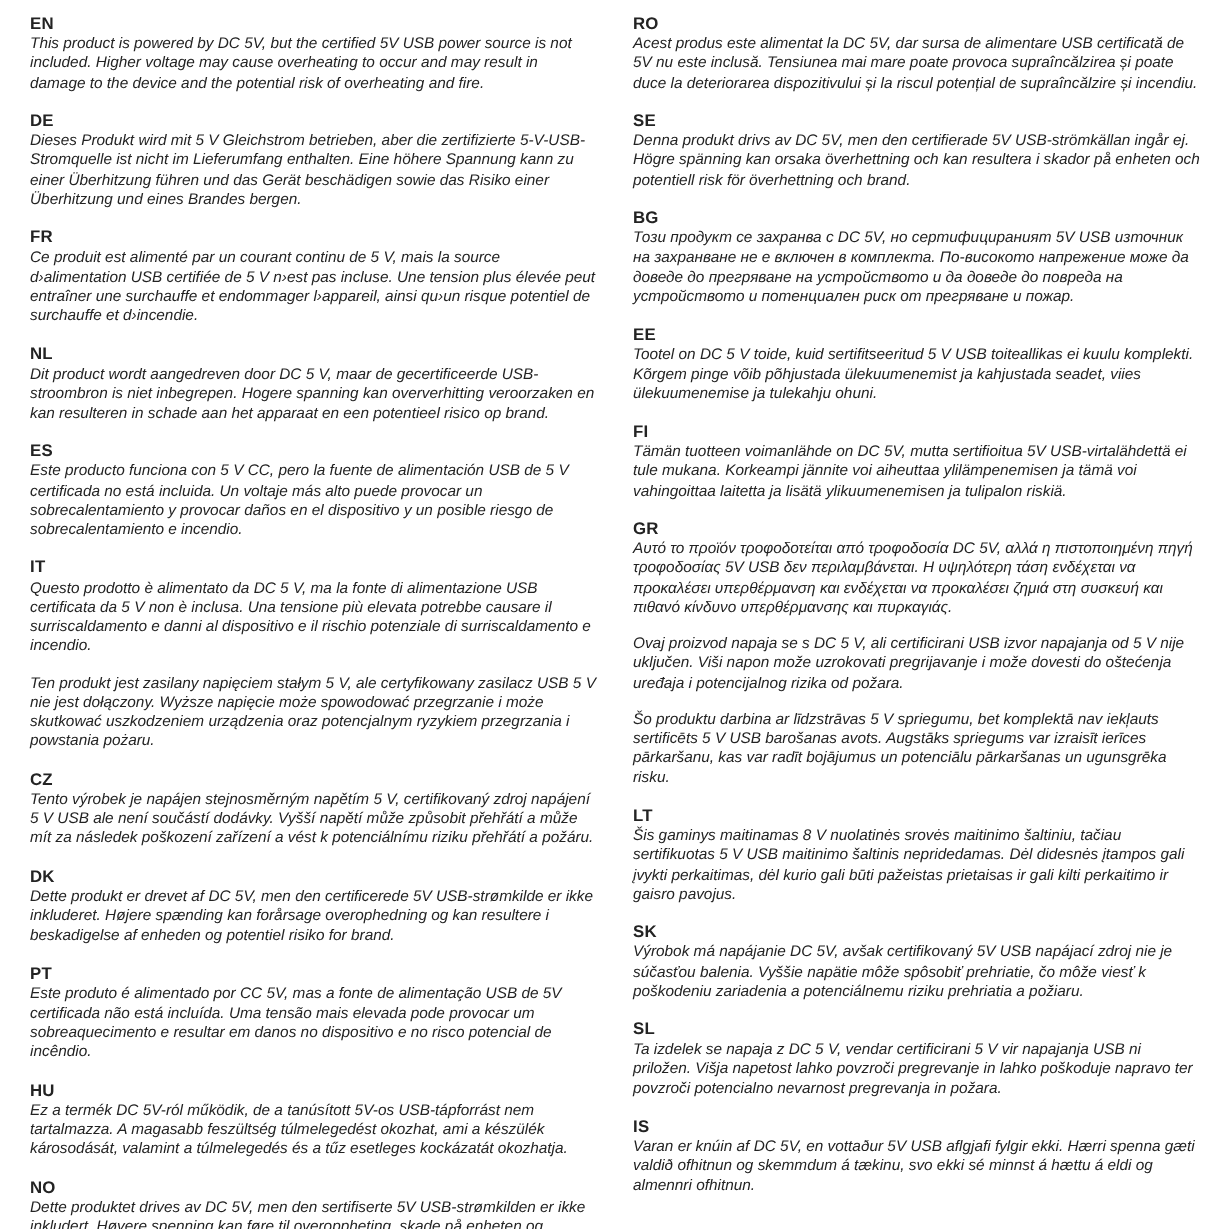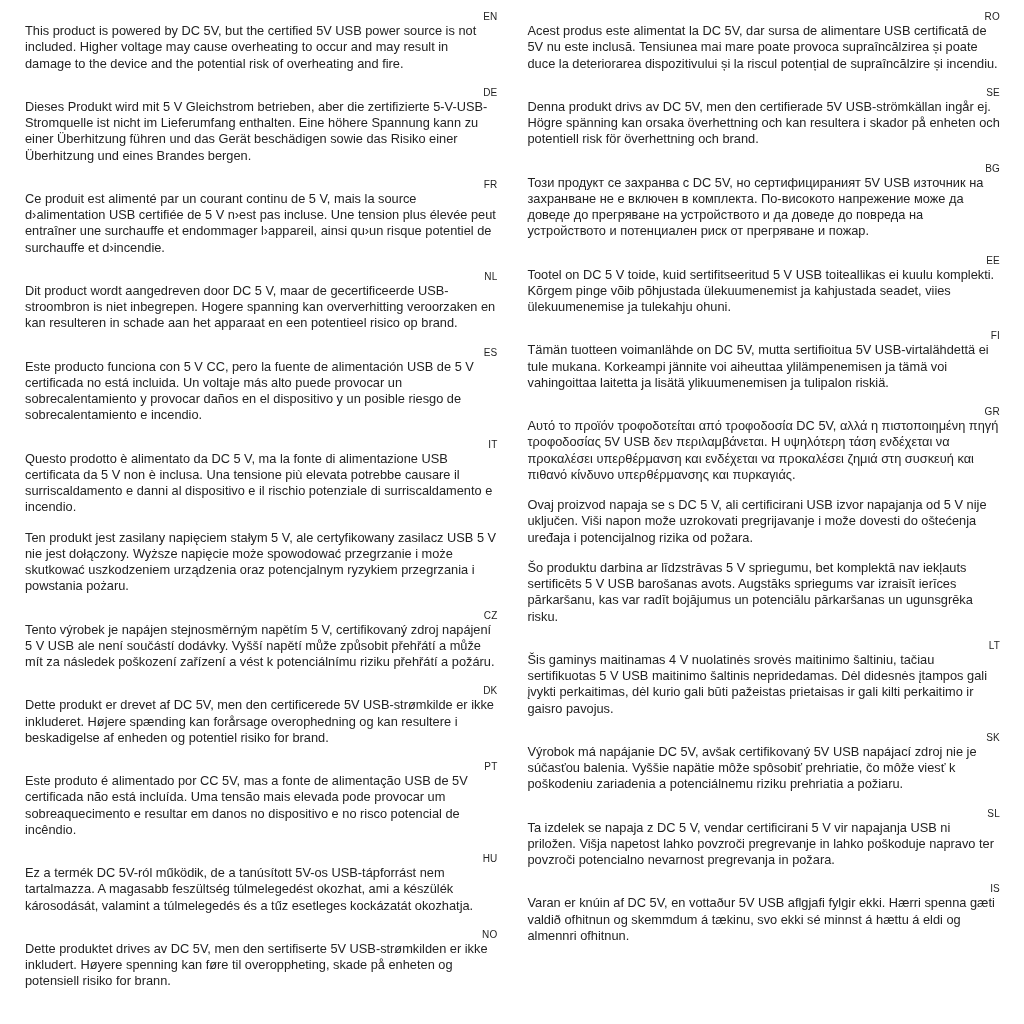"EN" .code { font-size: 10px -> 14px; font-weight: 400 -> 700; text-align: right -> none }
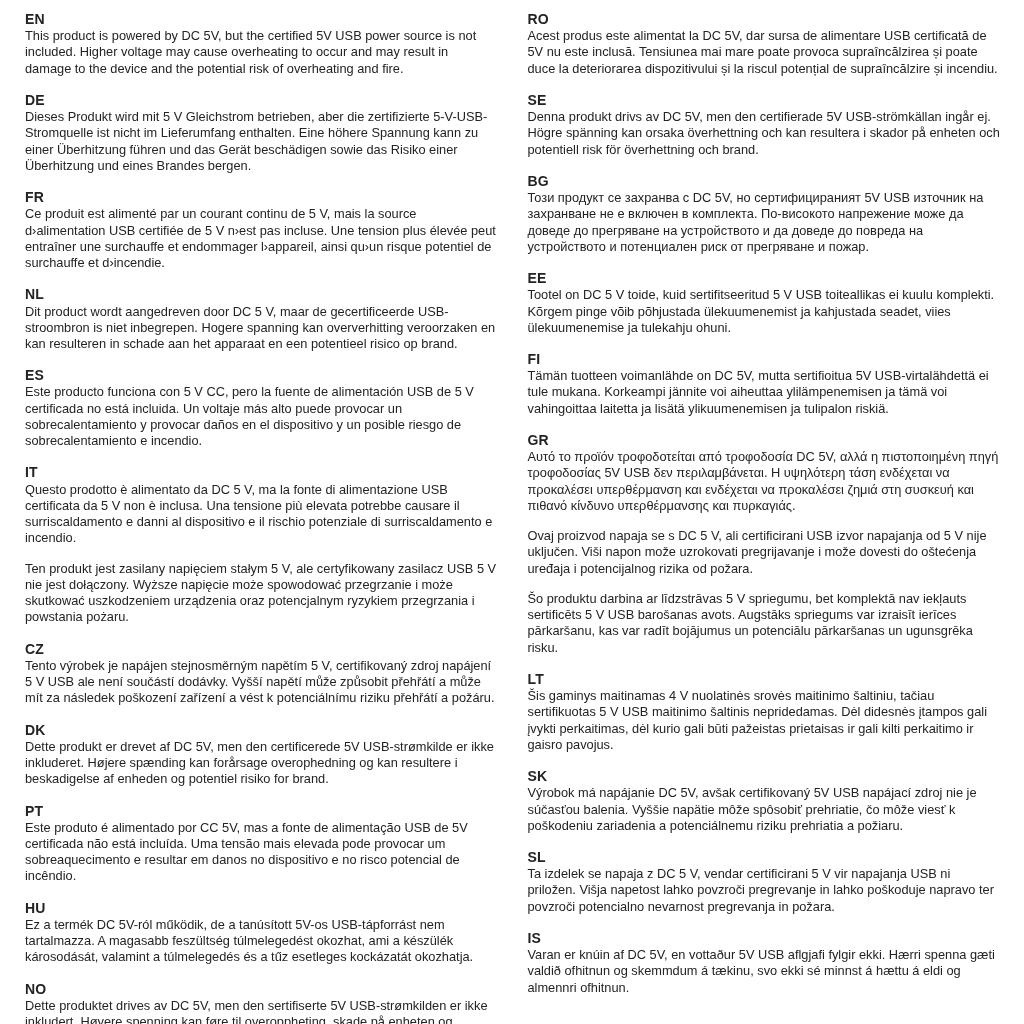"This product is powered by" .text { font-style: none -> italic }
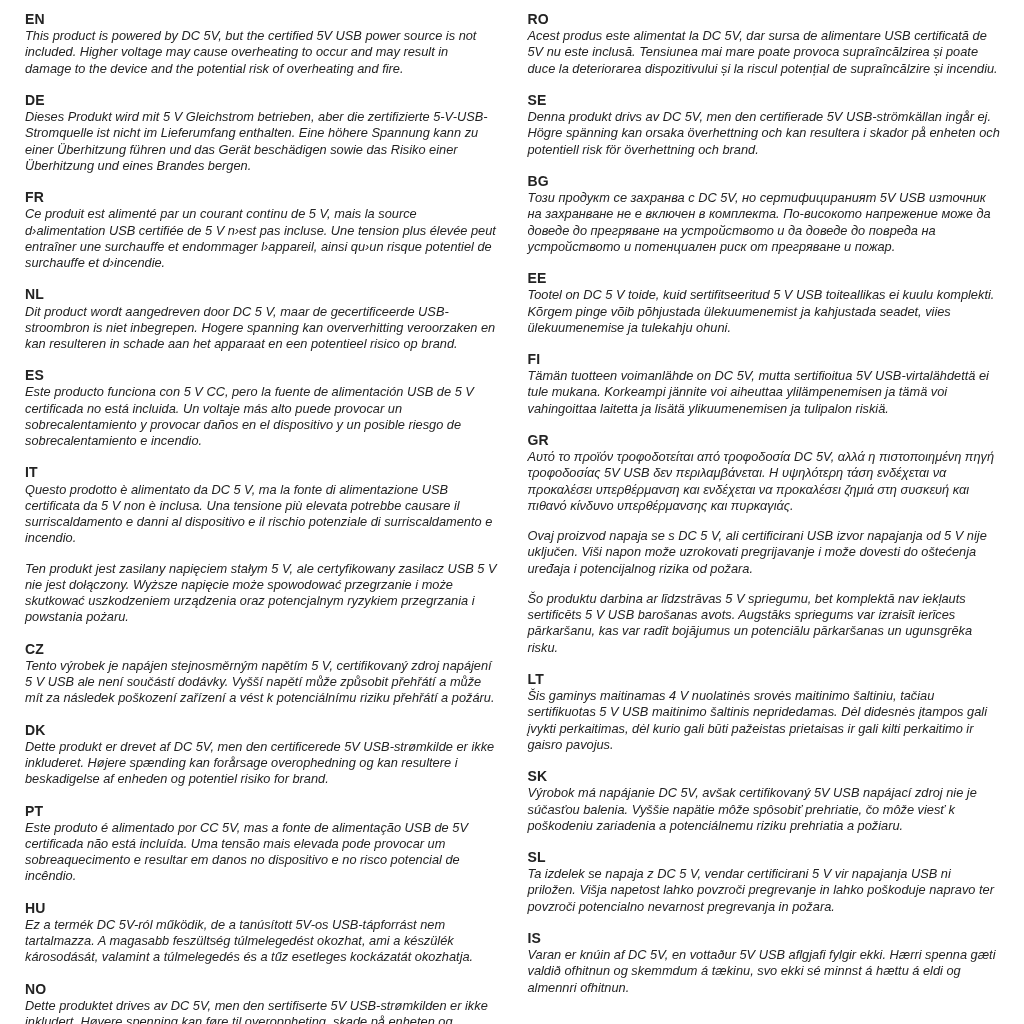"Šis gaminys maitinamas 4 V" p.text { text: 4 -> 8 }
